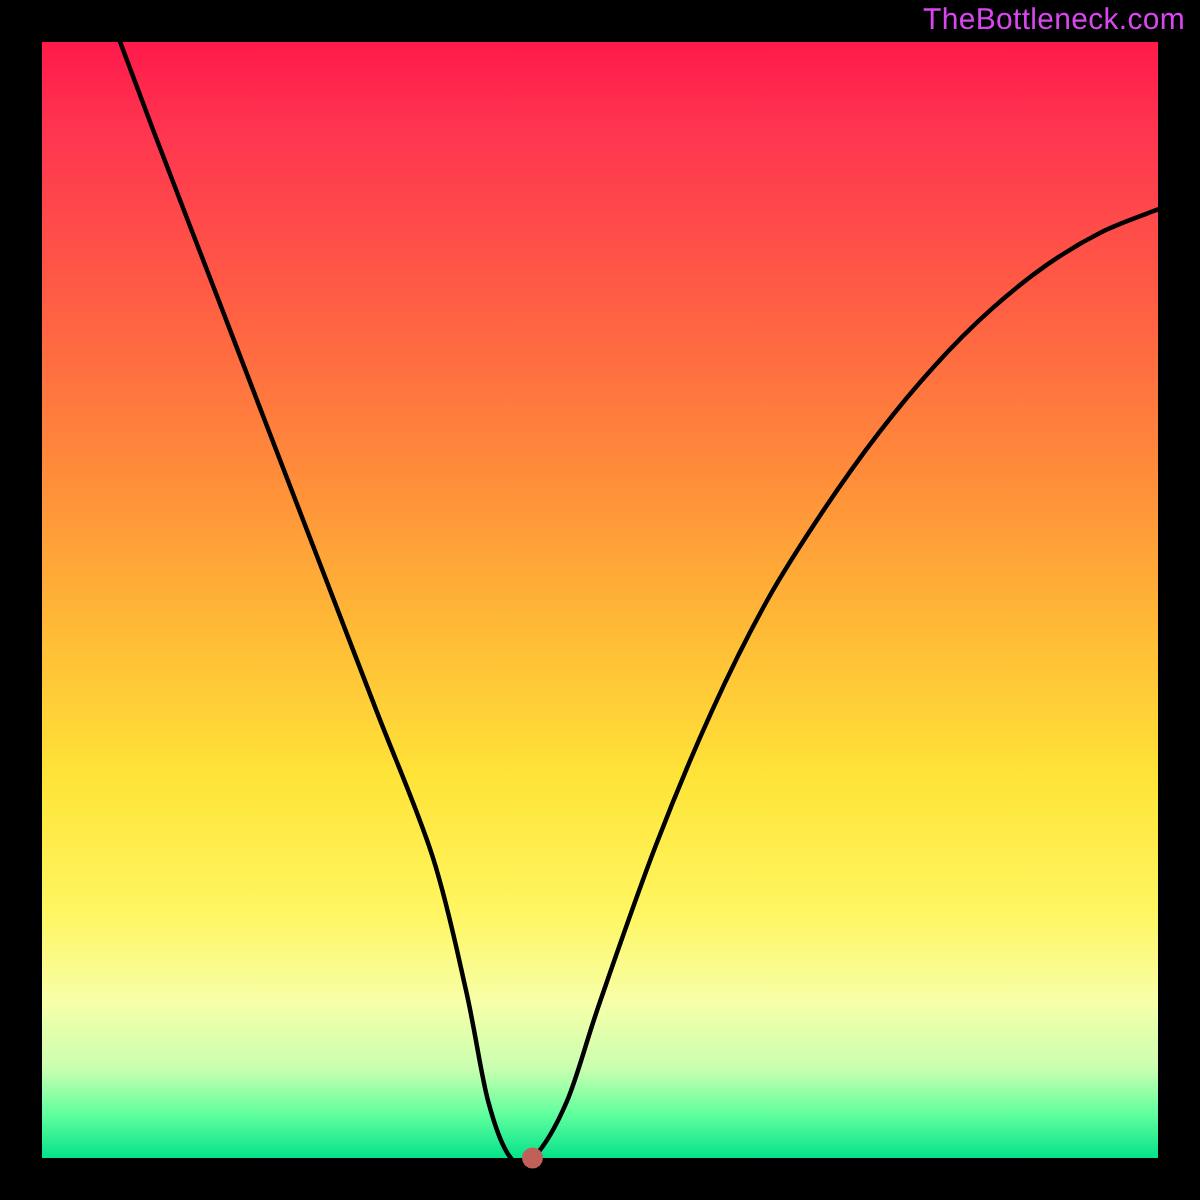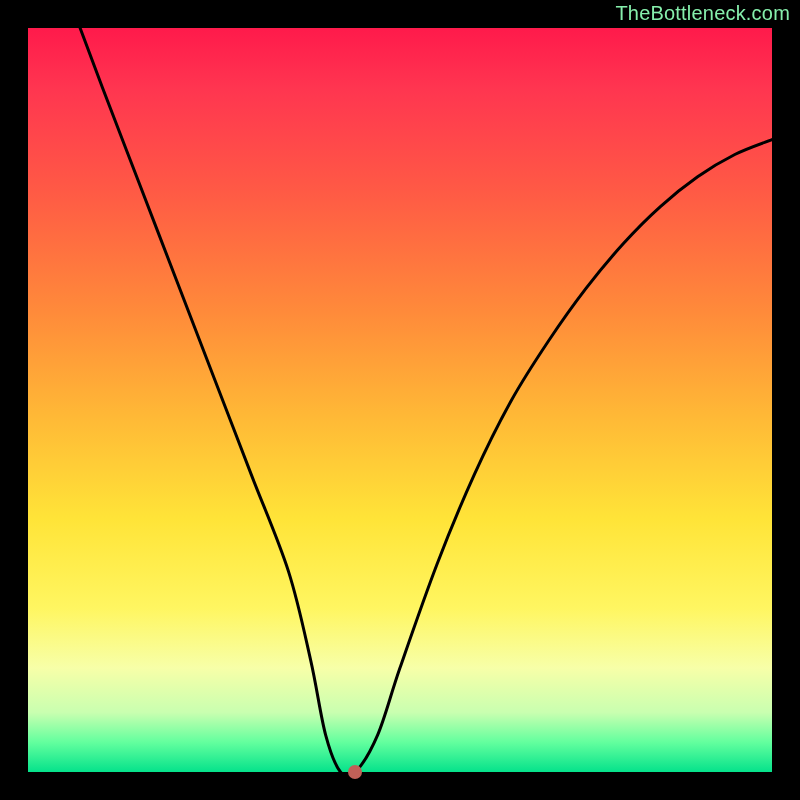"TheBottleneck.com" .watermark { color: #86efac -> #d946ef }
